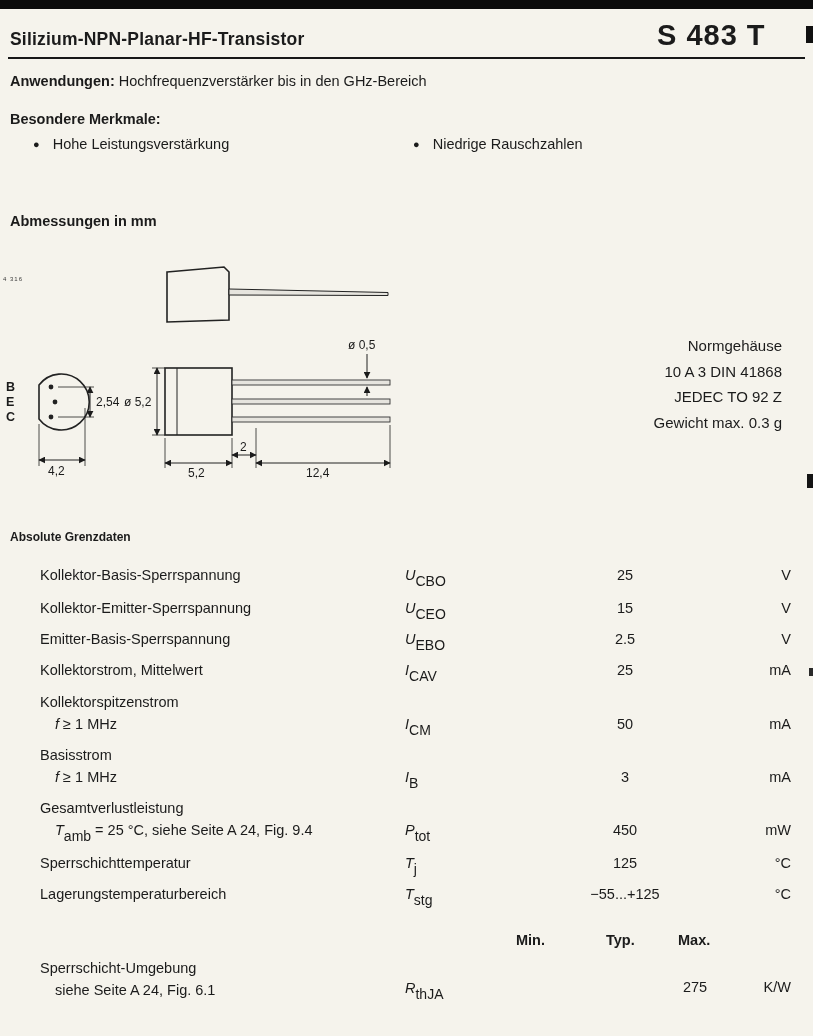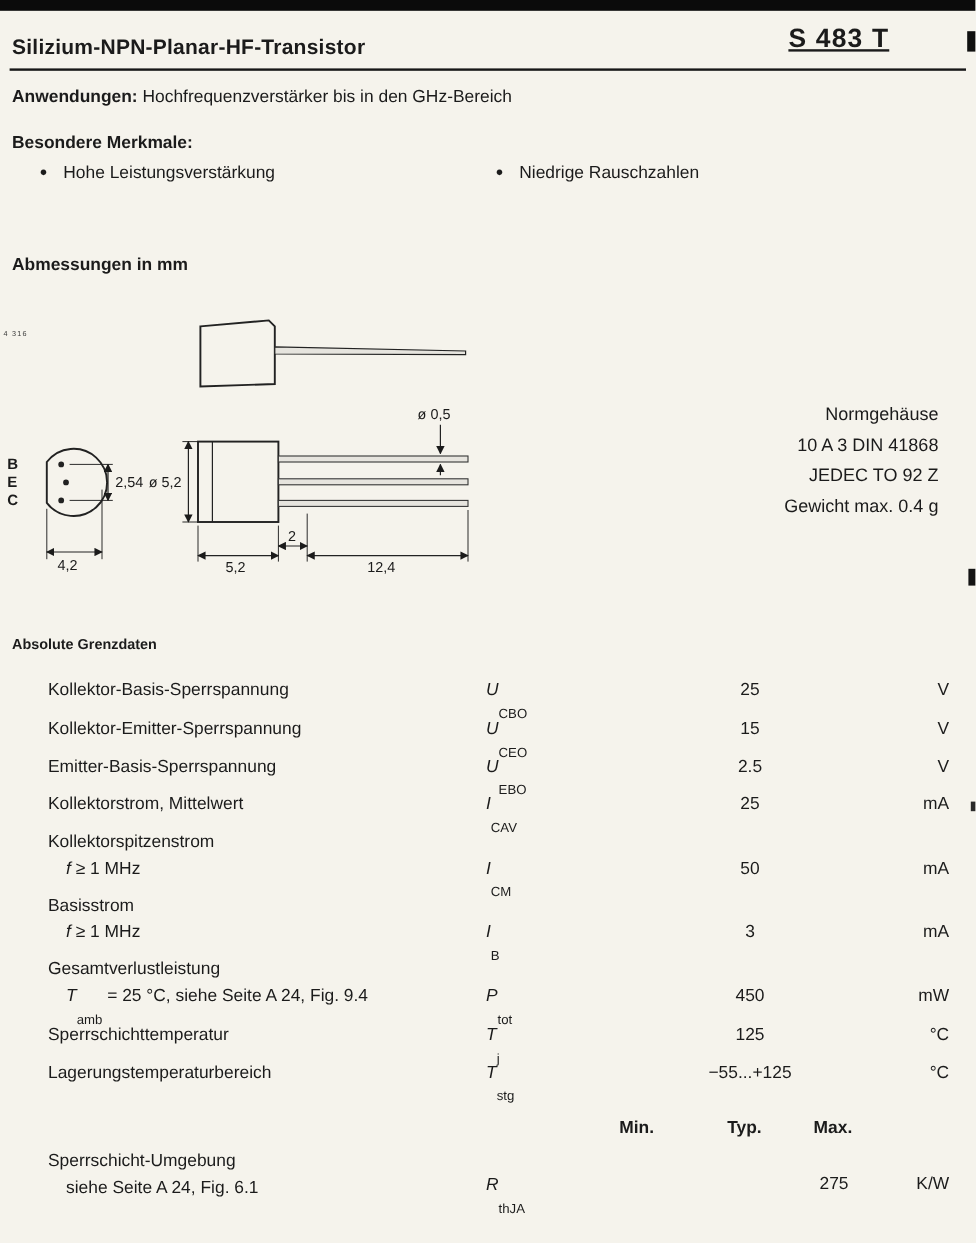"S 483 T" .part-number { font-size: 22px -> 29px; text-decoration: underline -> none }
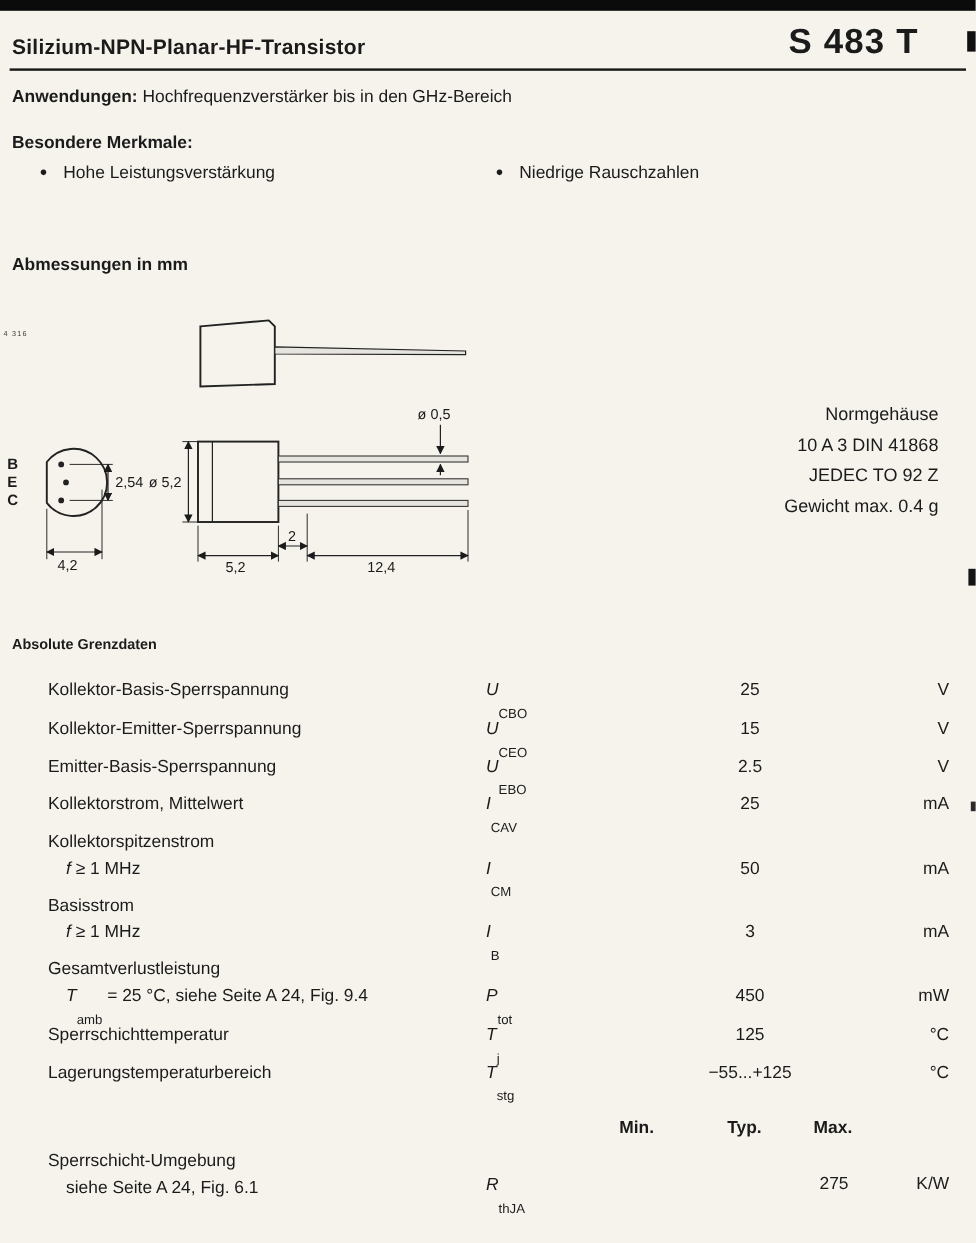"Gewicht max. 0.4 g" div { text: 0.4 -> 0.3 }
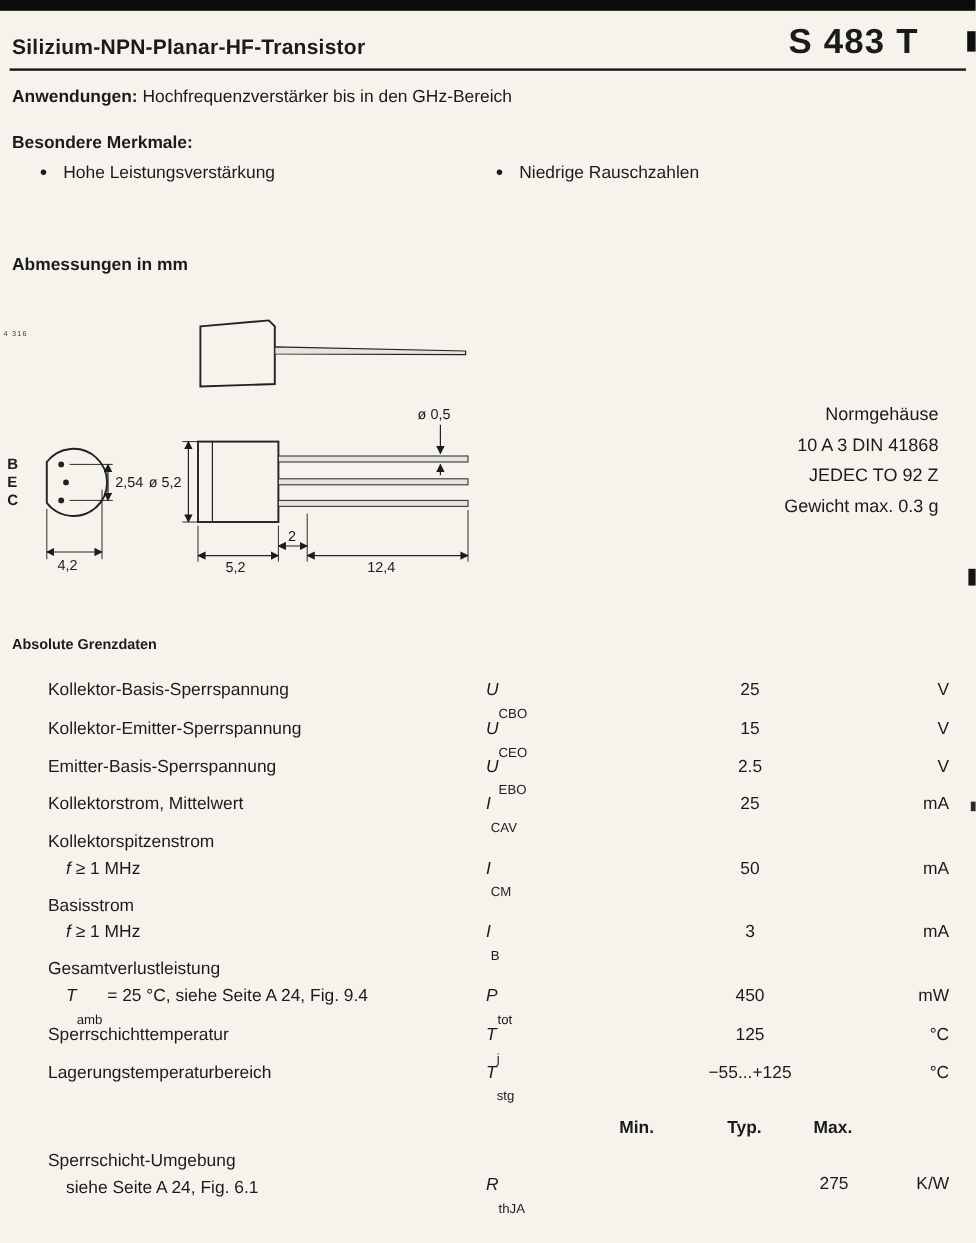"CBO" sub { font-size: 11px -> 14px; top: 15px -> 2px }
